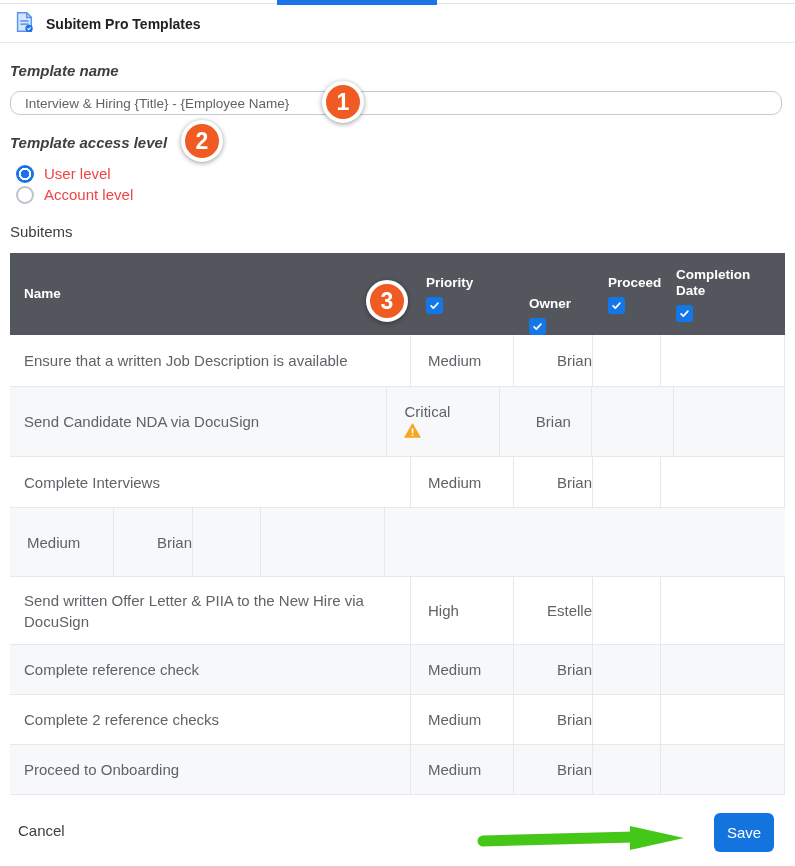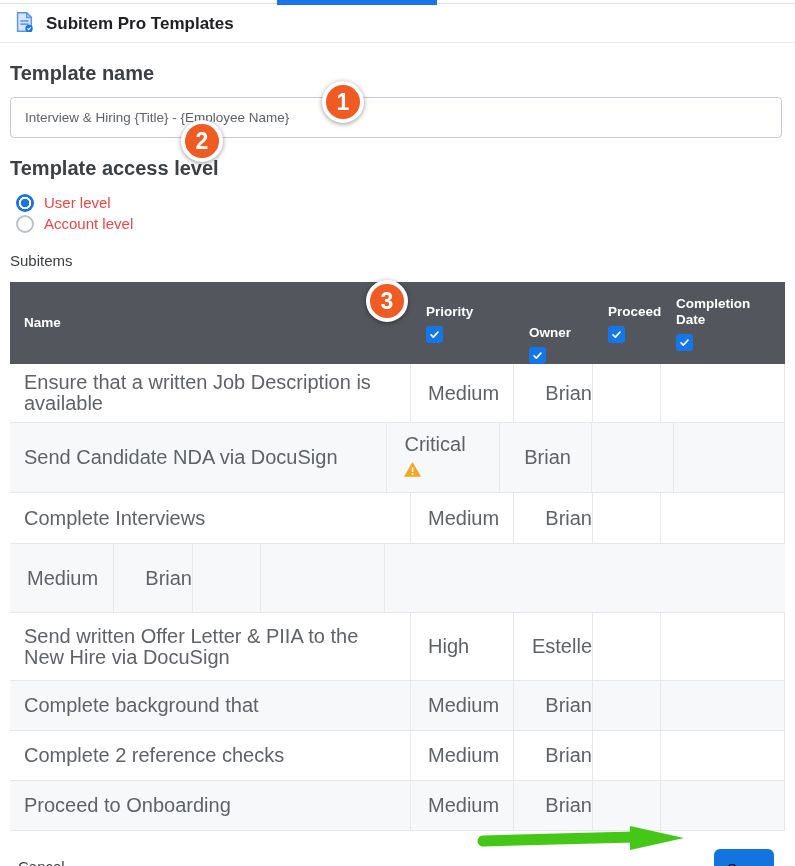"Subitem Pro Templates" .header .title { font-size: 17px -> 14px }
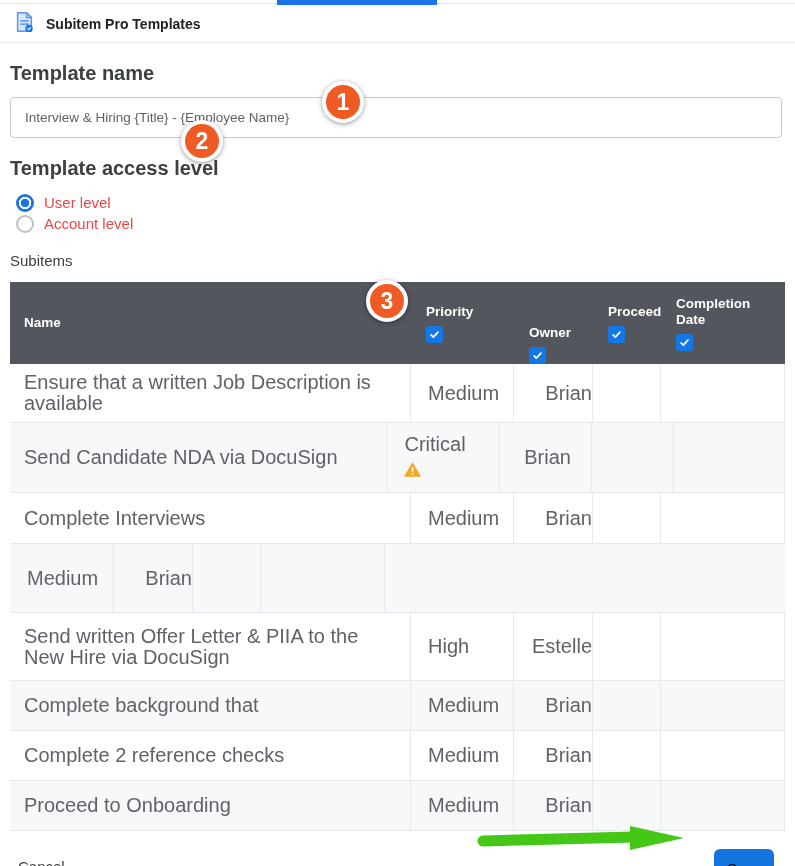"Template name" .field-label { font-size: 20px -> 15px; font-style: none -> italic }
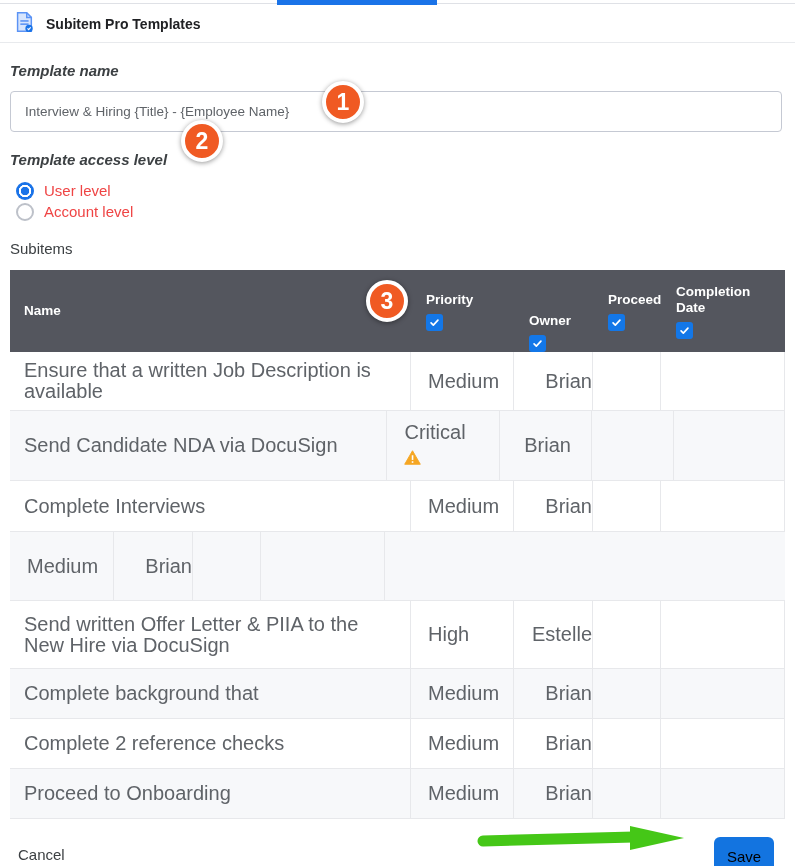"Interview & Hiring {Title} -" .name-input { border-radius: 4px -> 10px; height: 41px -> 24px }
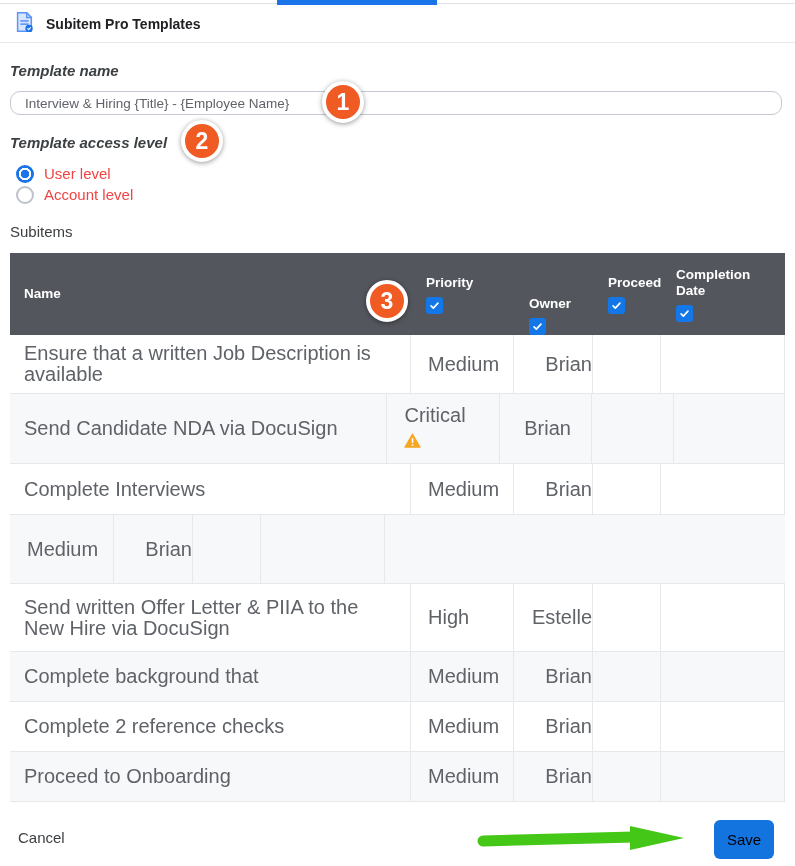"Ensure that a written Job" .cell { font-size: 20px -> 15px }
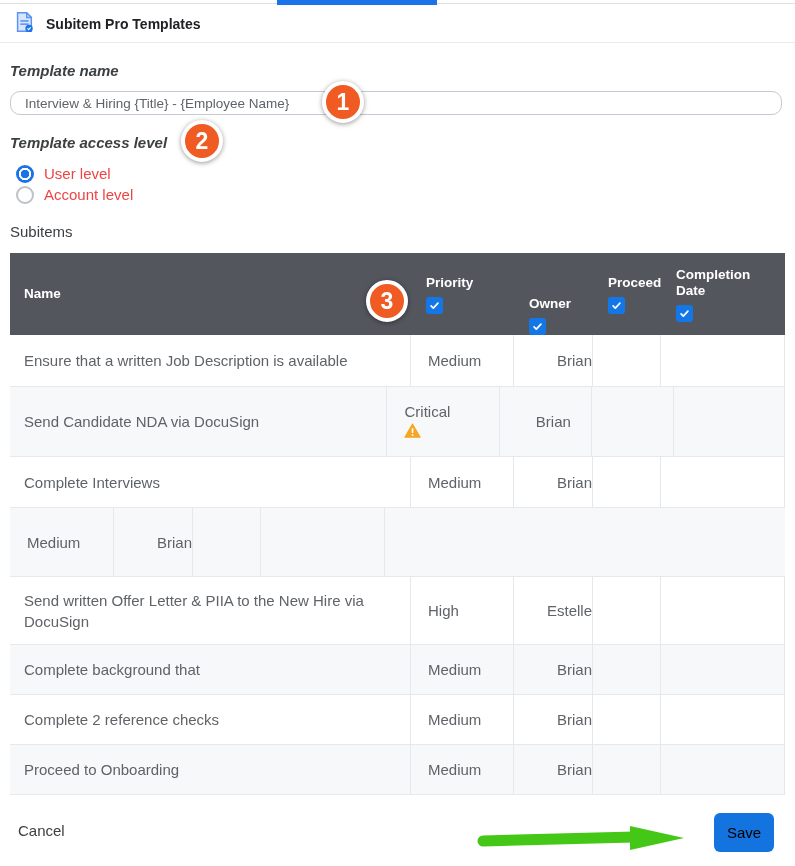"Complete background that" span { text: background that -> reference check }
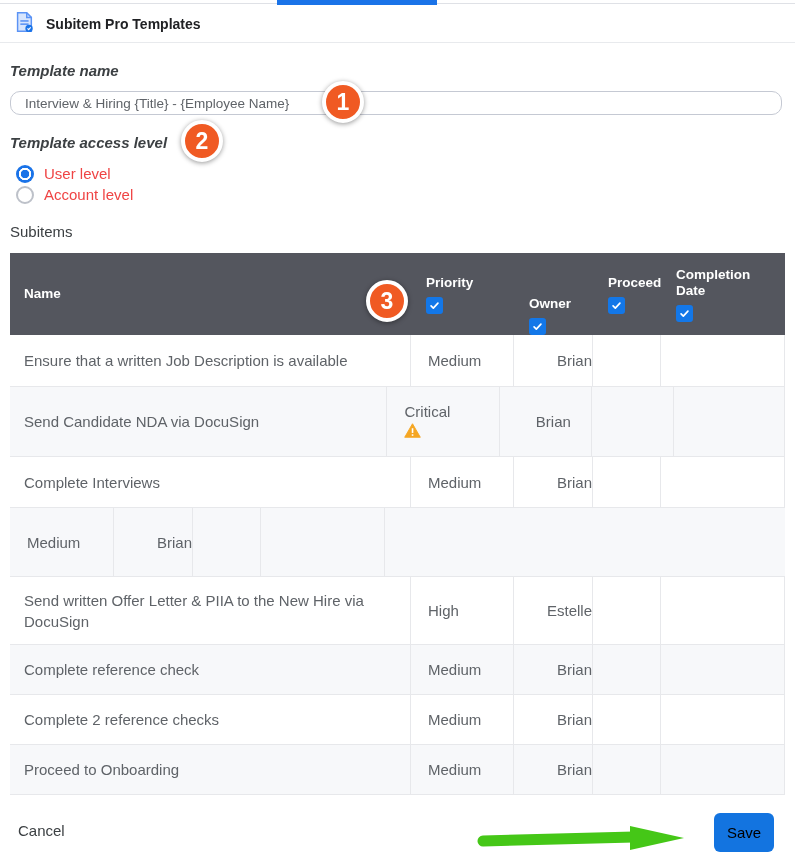"Save" .save { color: #000000 -> #ffffff }
